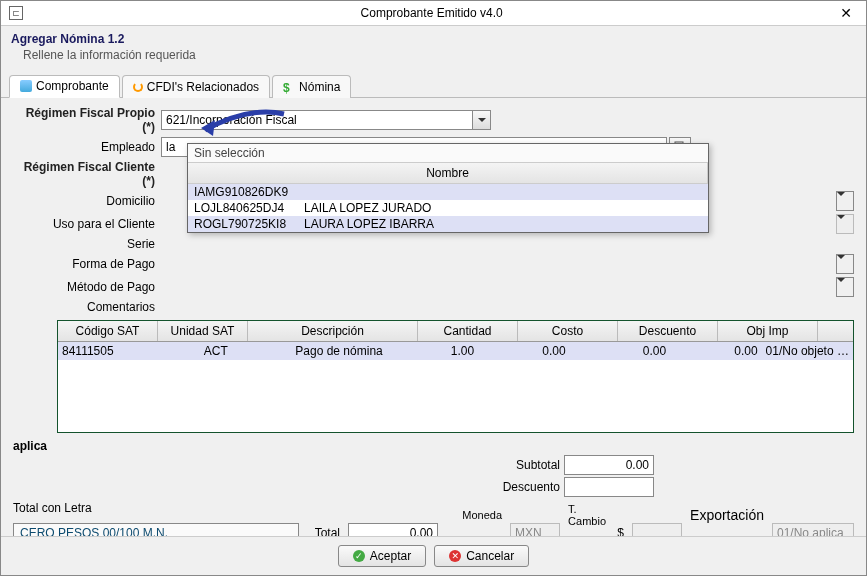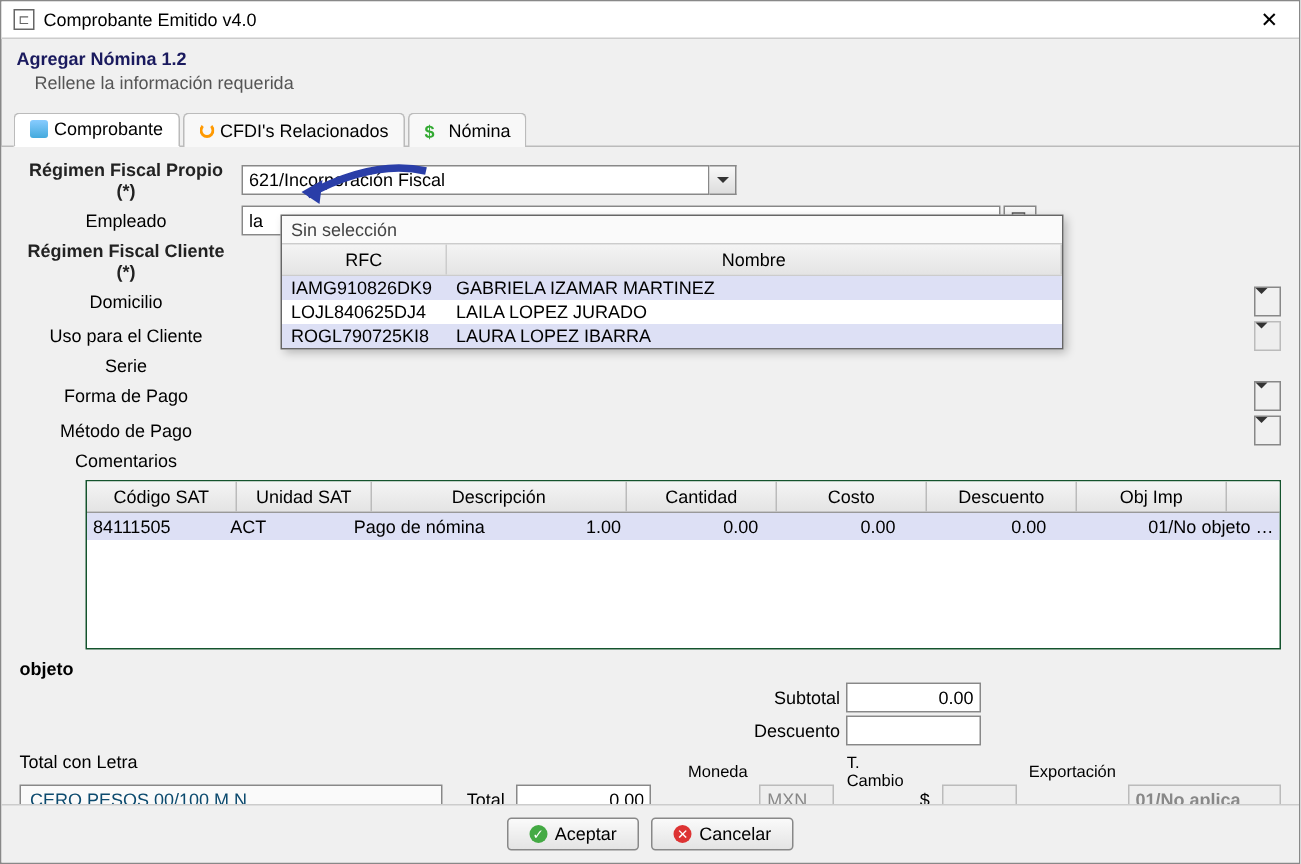"Comprobante Emitido v4.0" .titlebar .title { text-align: none -> center }
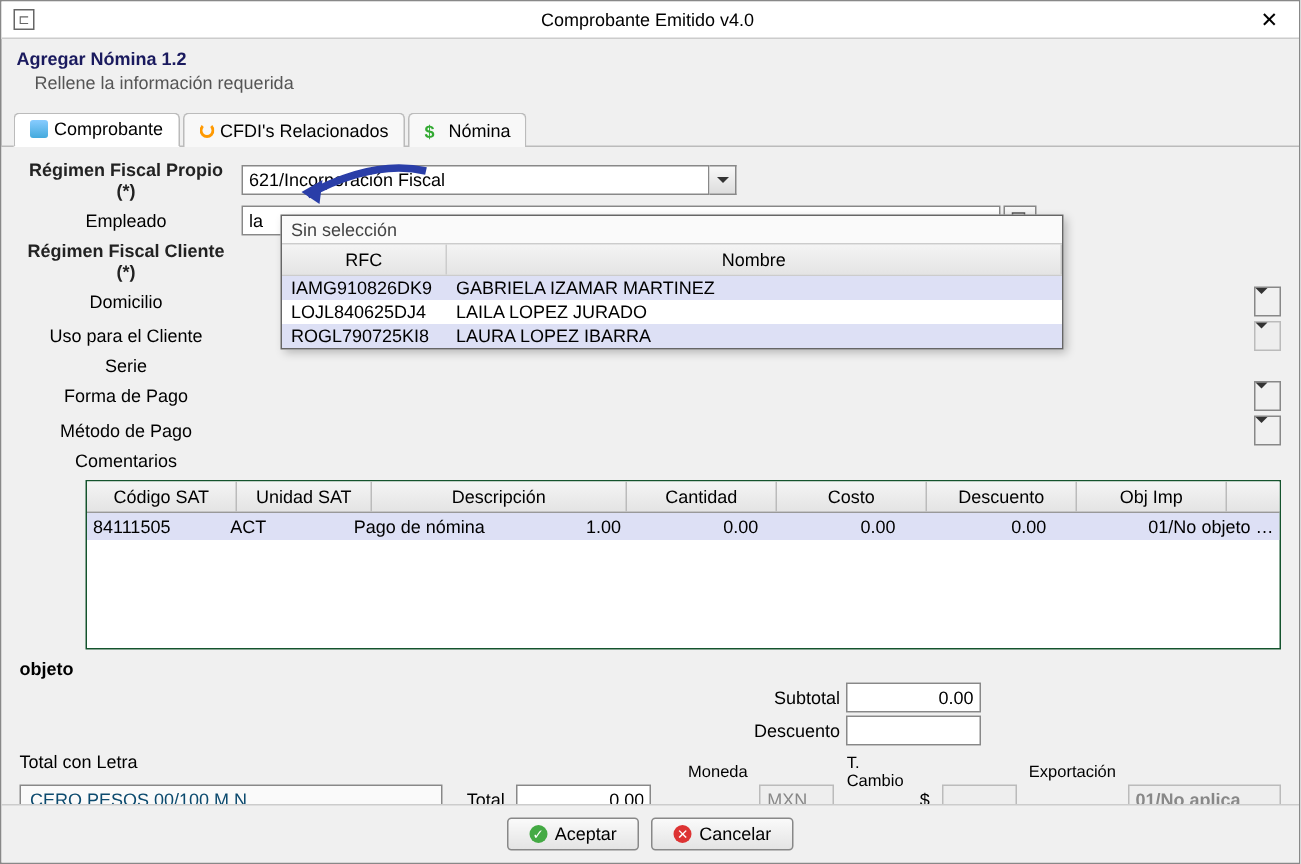"Régimen Fiscal Propio (*)" .lbl { text-align: center -> right }
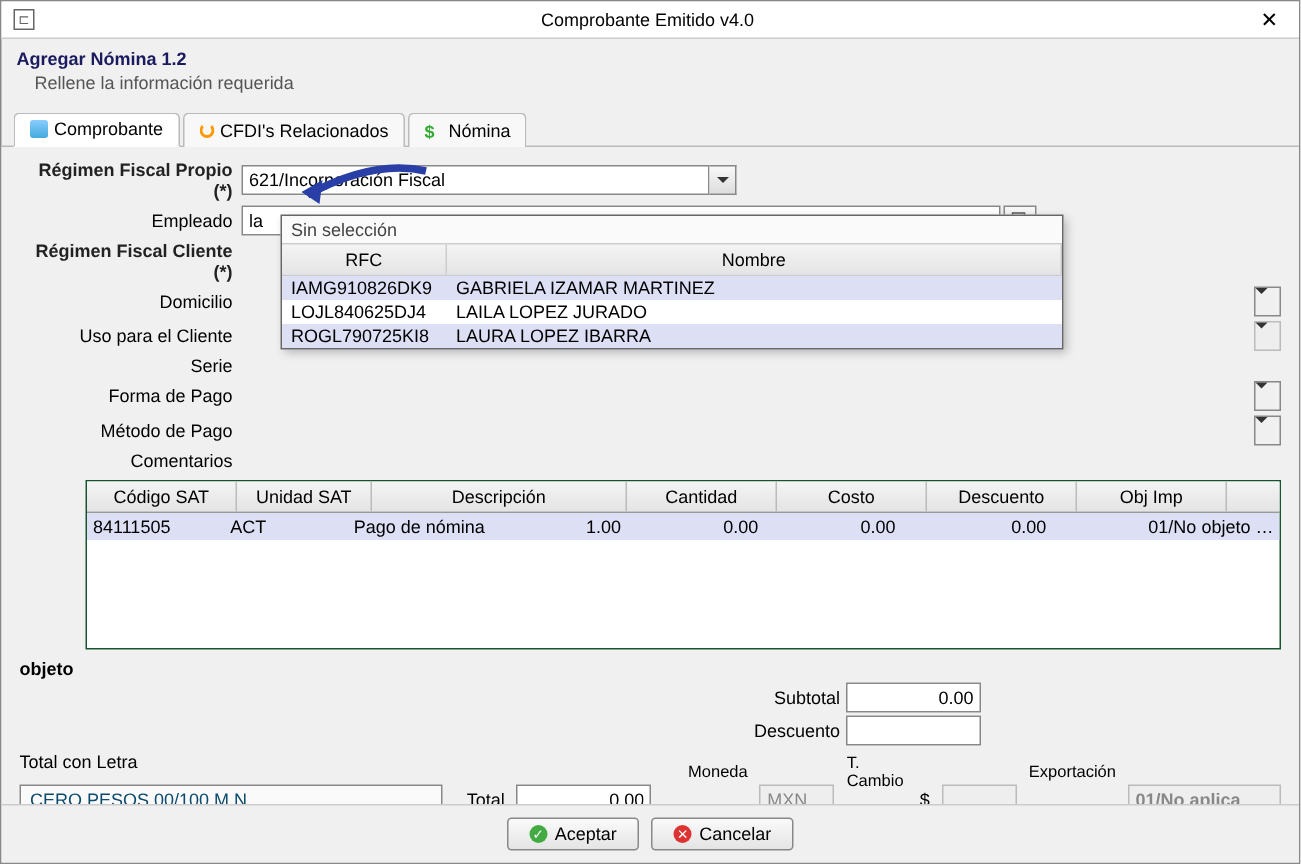"RFC" div.pc { html: <div>RFC</div> -> none }
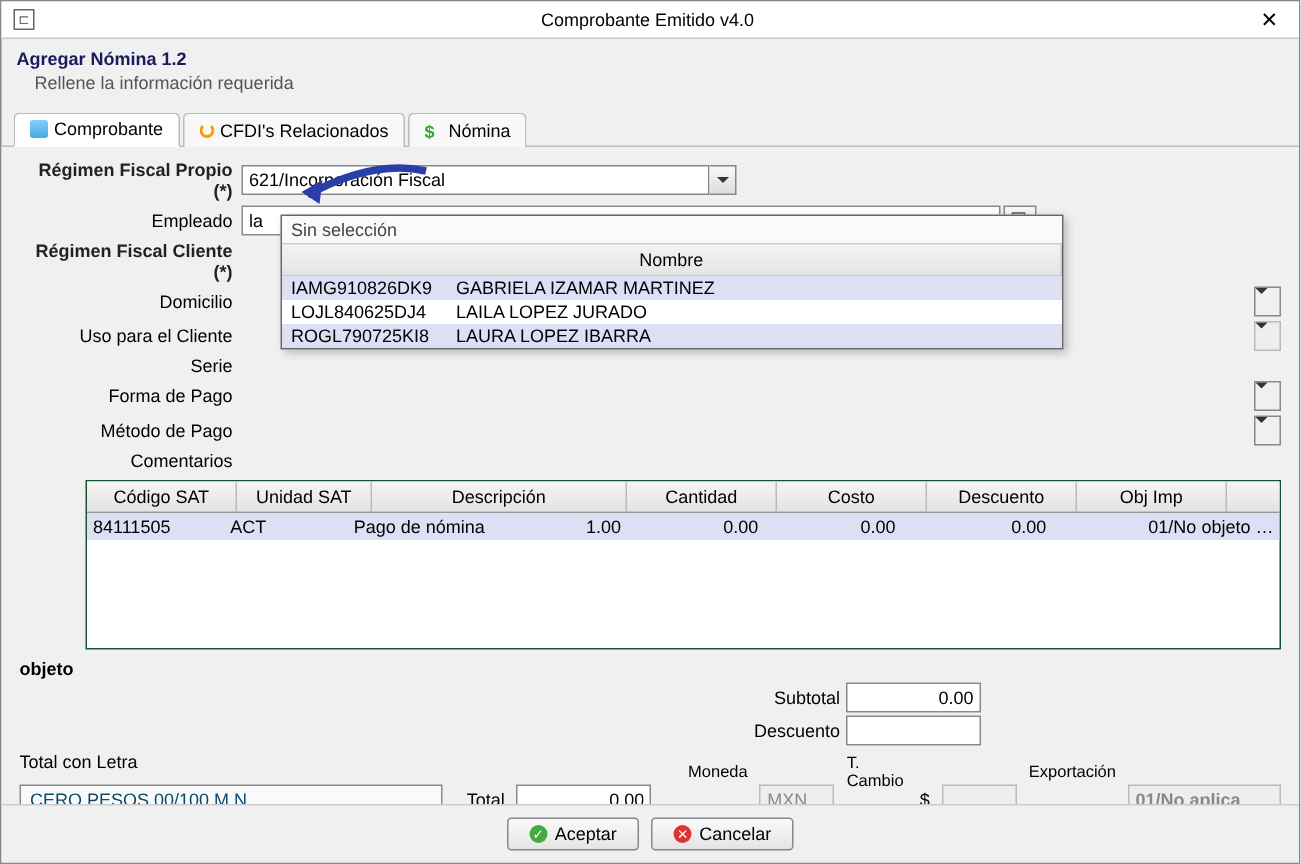"GABRIELA IZAMAR MARTINEZ" div.pcell-n { html: <div>GABRIELA IZAMAR MARTINEZ</div> -> none }
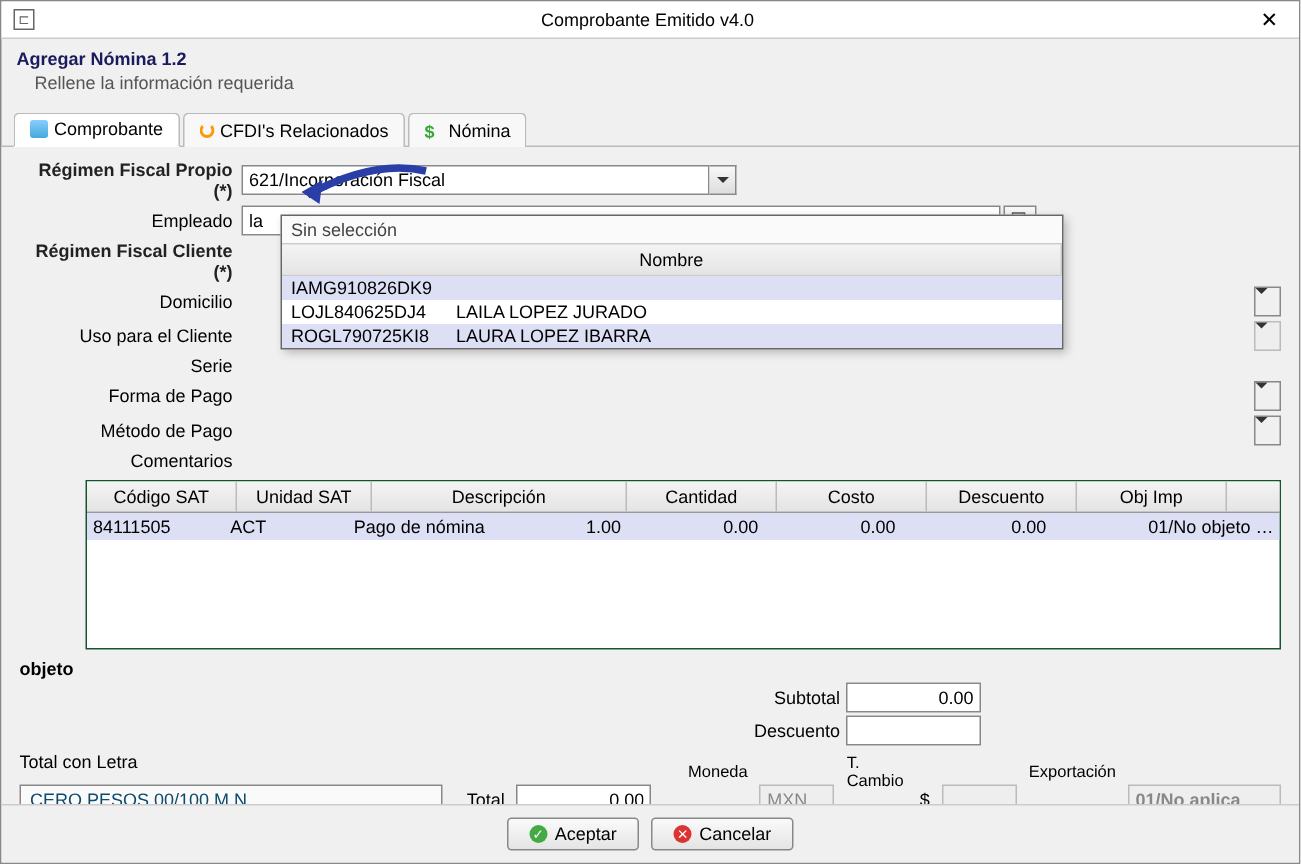"ACT" .grid-row .cell { text-align: none -> right }
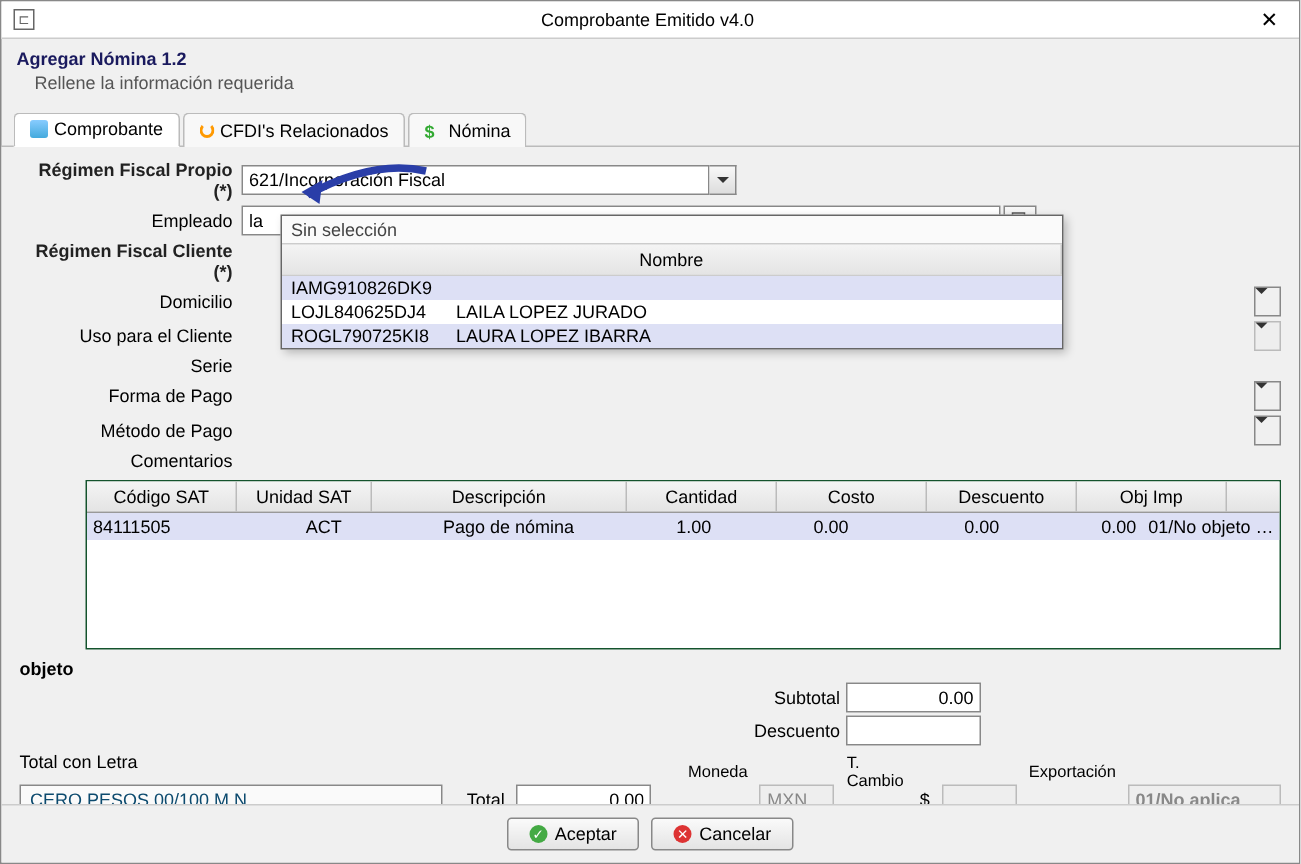"objeto" div.bold-label { text: objeto -> aplica }
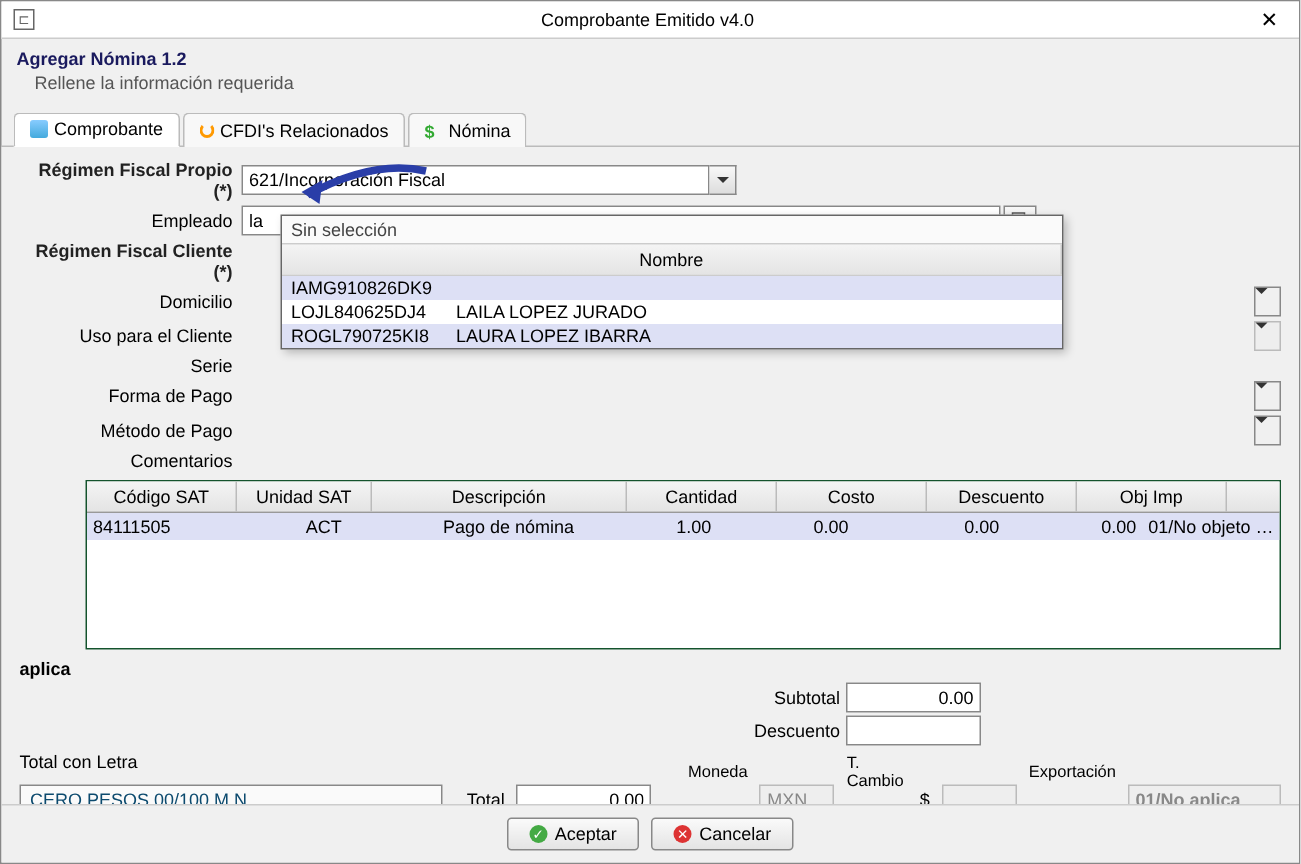"Exportación" div { font-size: 11px -> 14px }
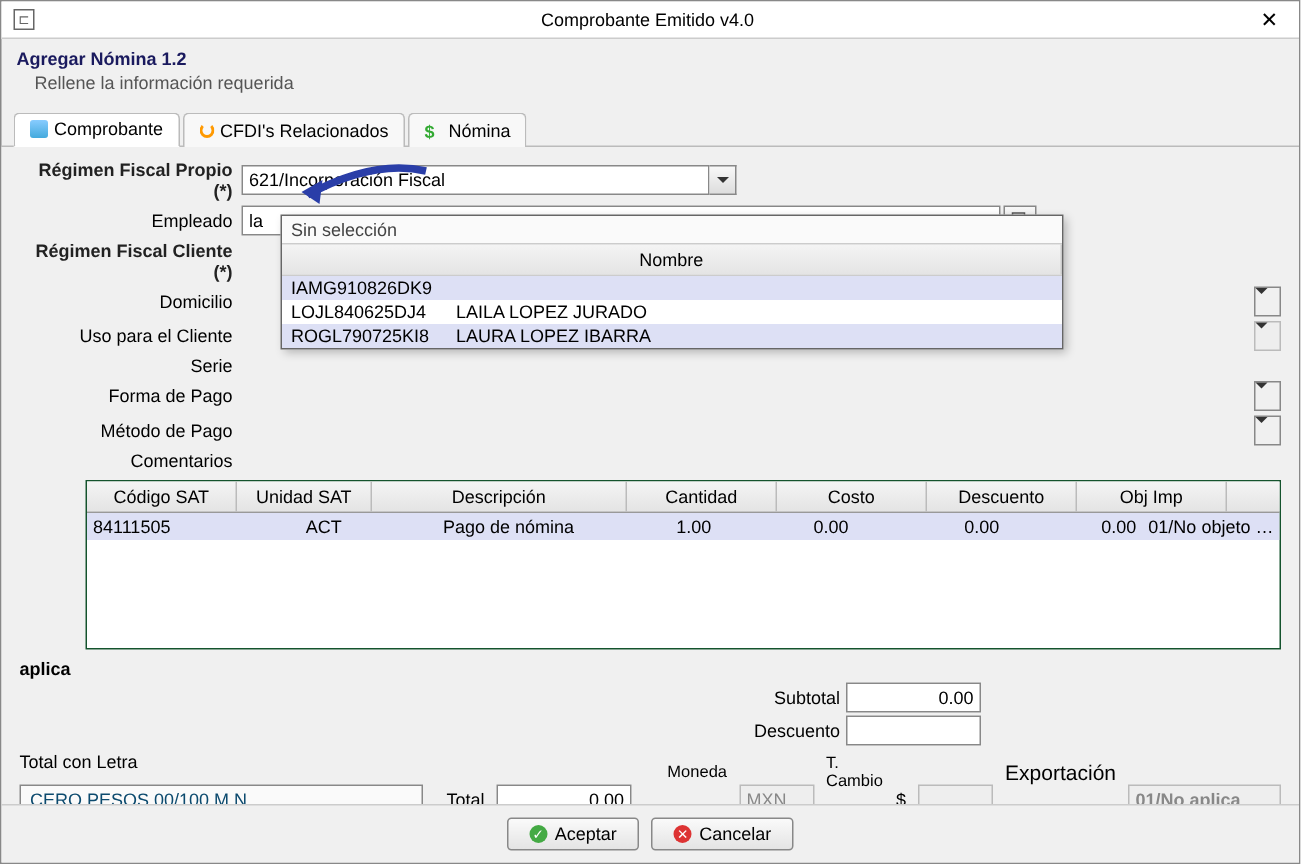"01/No aplica" input.dis { font-weight: bold -> none; width: 102px -> 82px }
